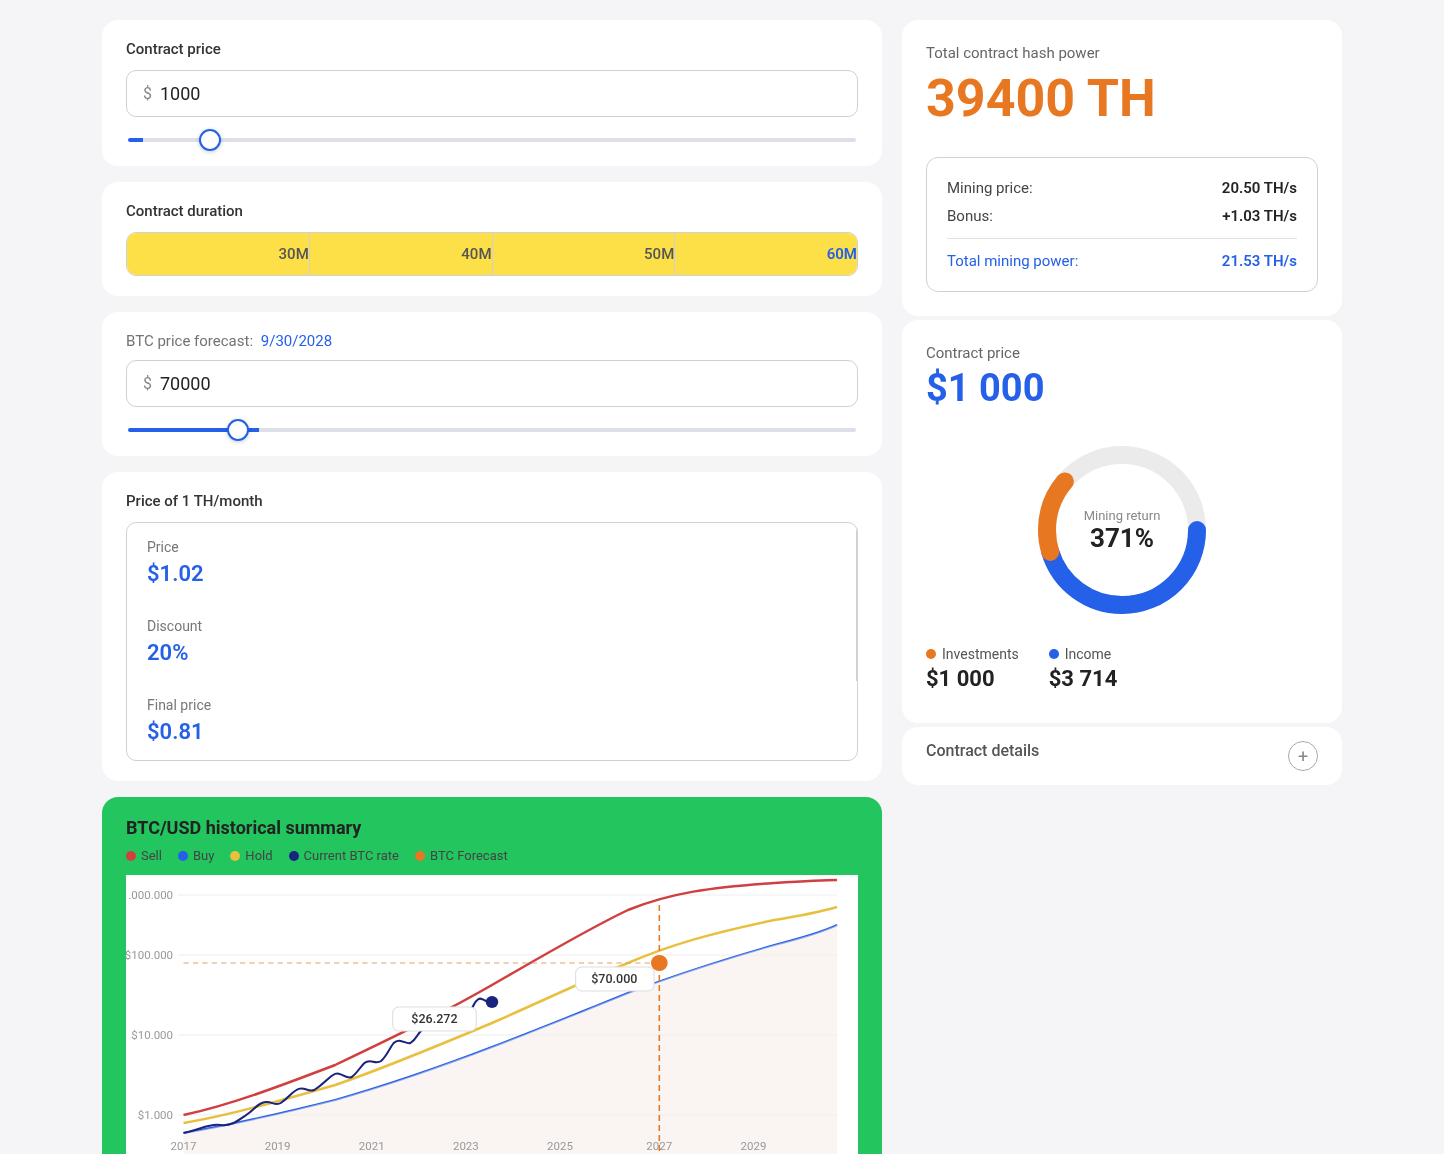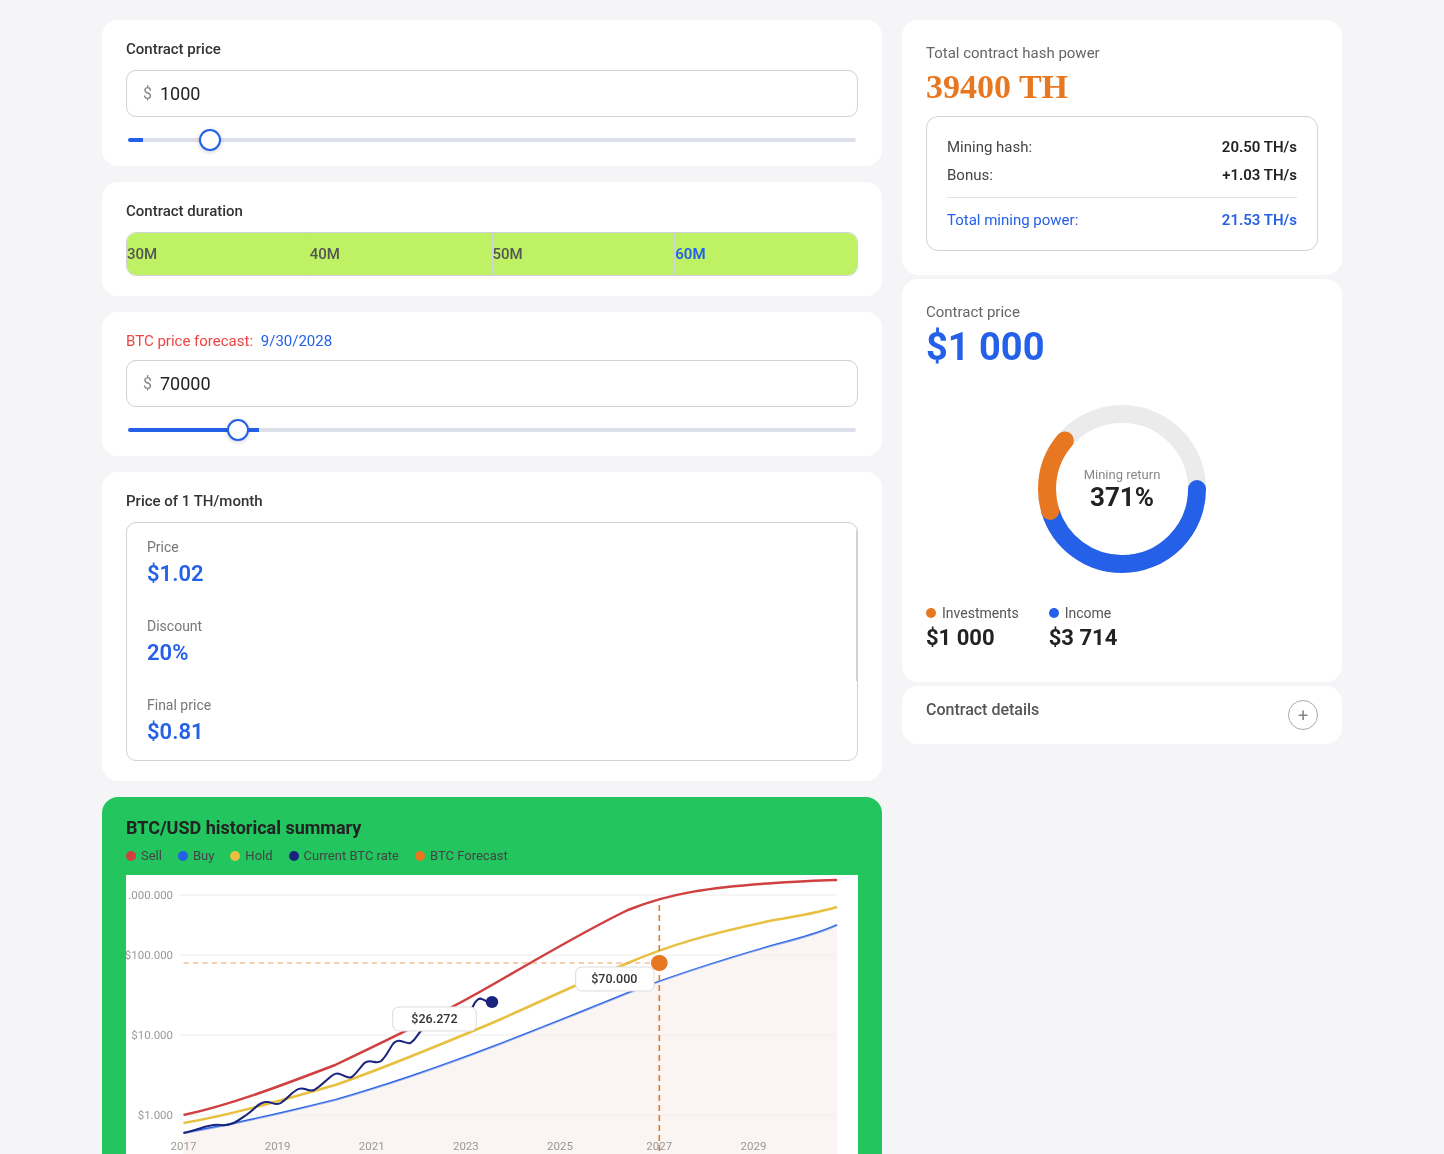"39400 TH" .hash-power-value { font-family: Liberation Serif, serif -> none; font-size: 34px -> 52px; margin-bottom: 10px -> 28px }
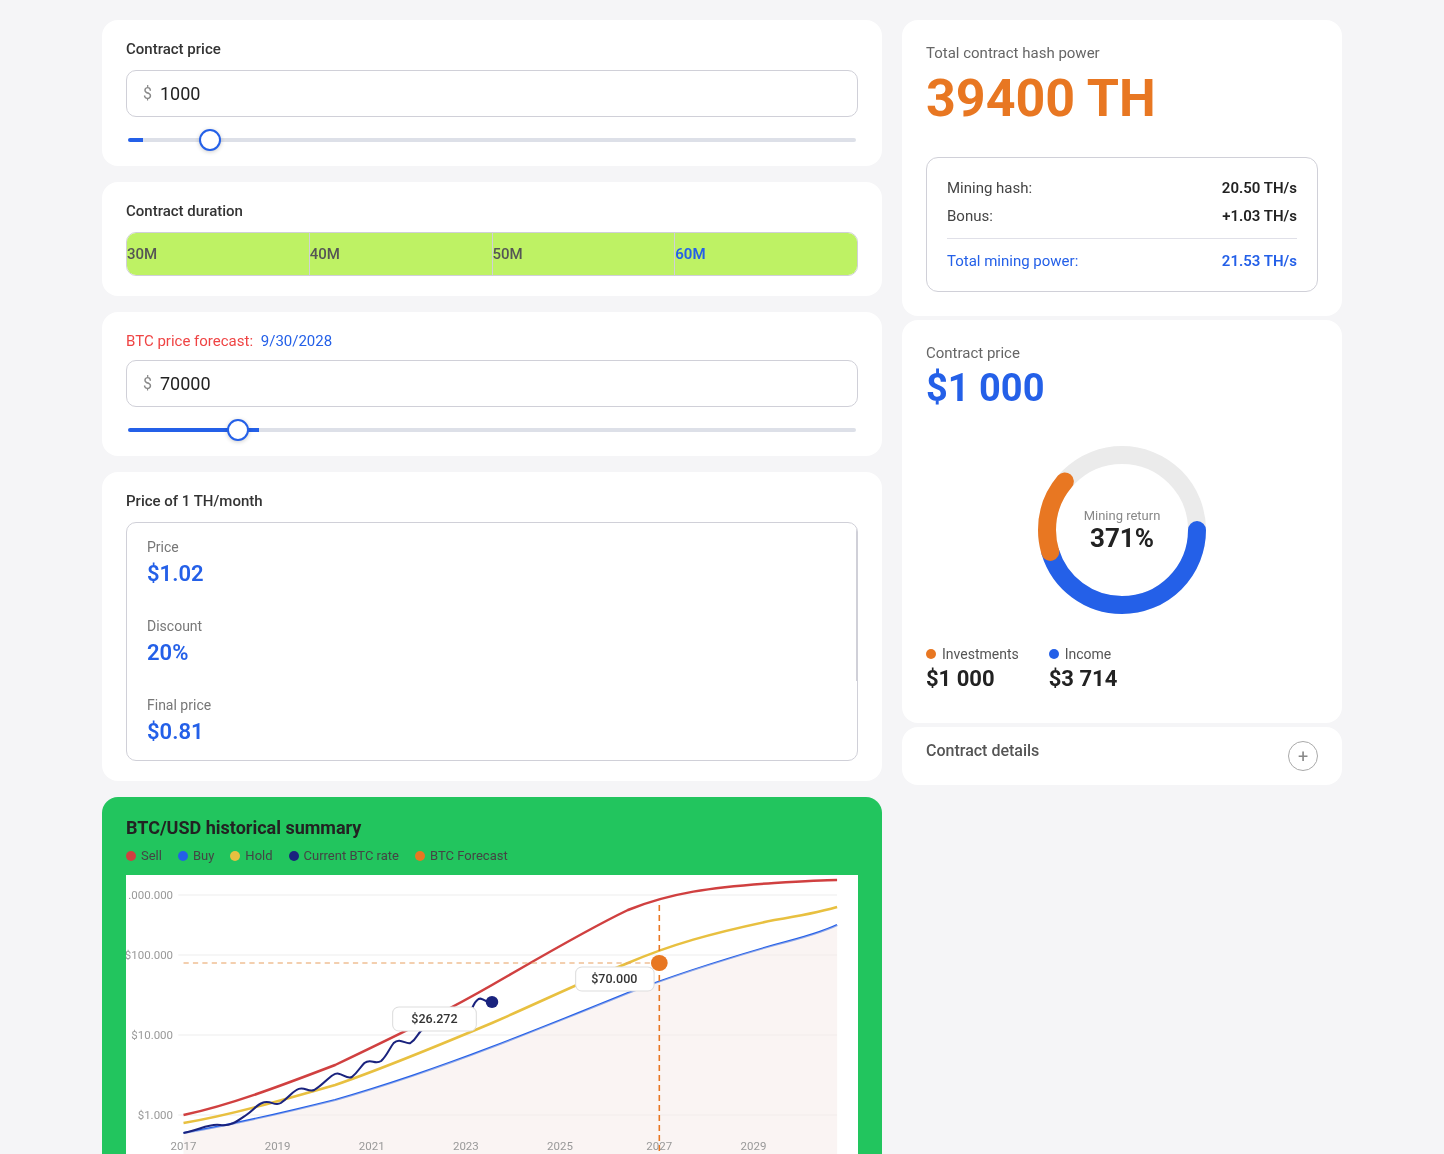"Mining hash:" span.mining-row-label { text: hash -> price }
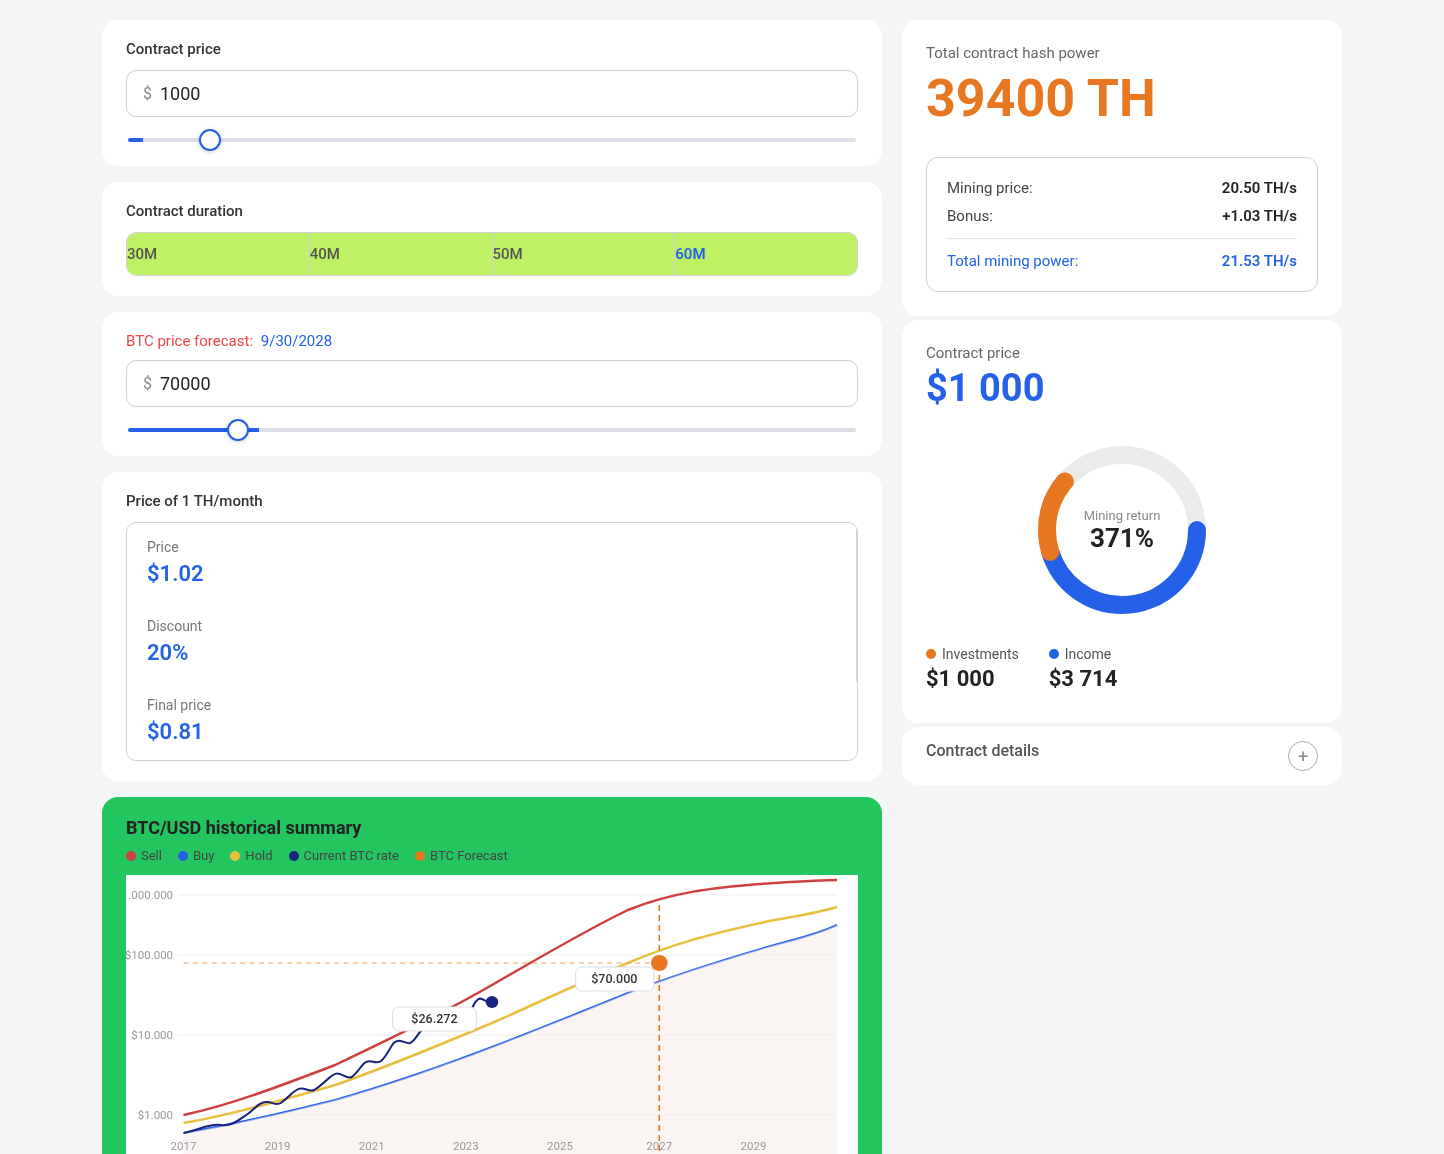"30M" .duration-tab { background: #bef264 -> #fde047; text-align: left -> right }
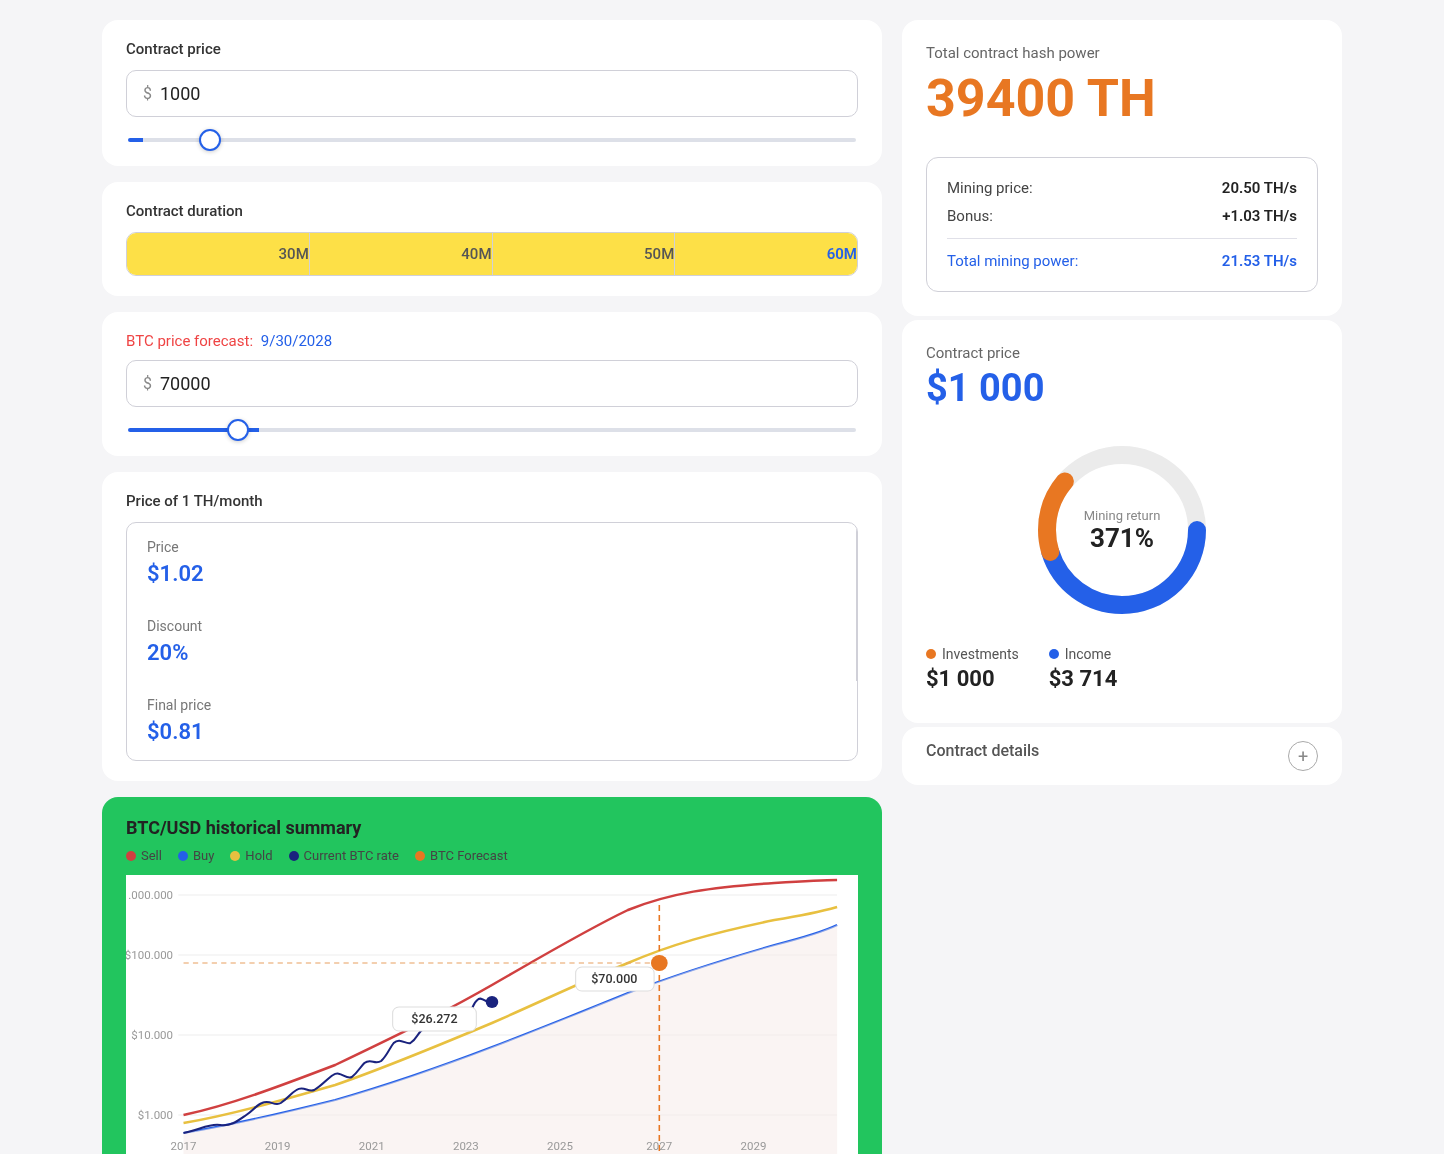"BTC price forecast:" .forecast-label span { color: #ef4444 -> #737373 }
